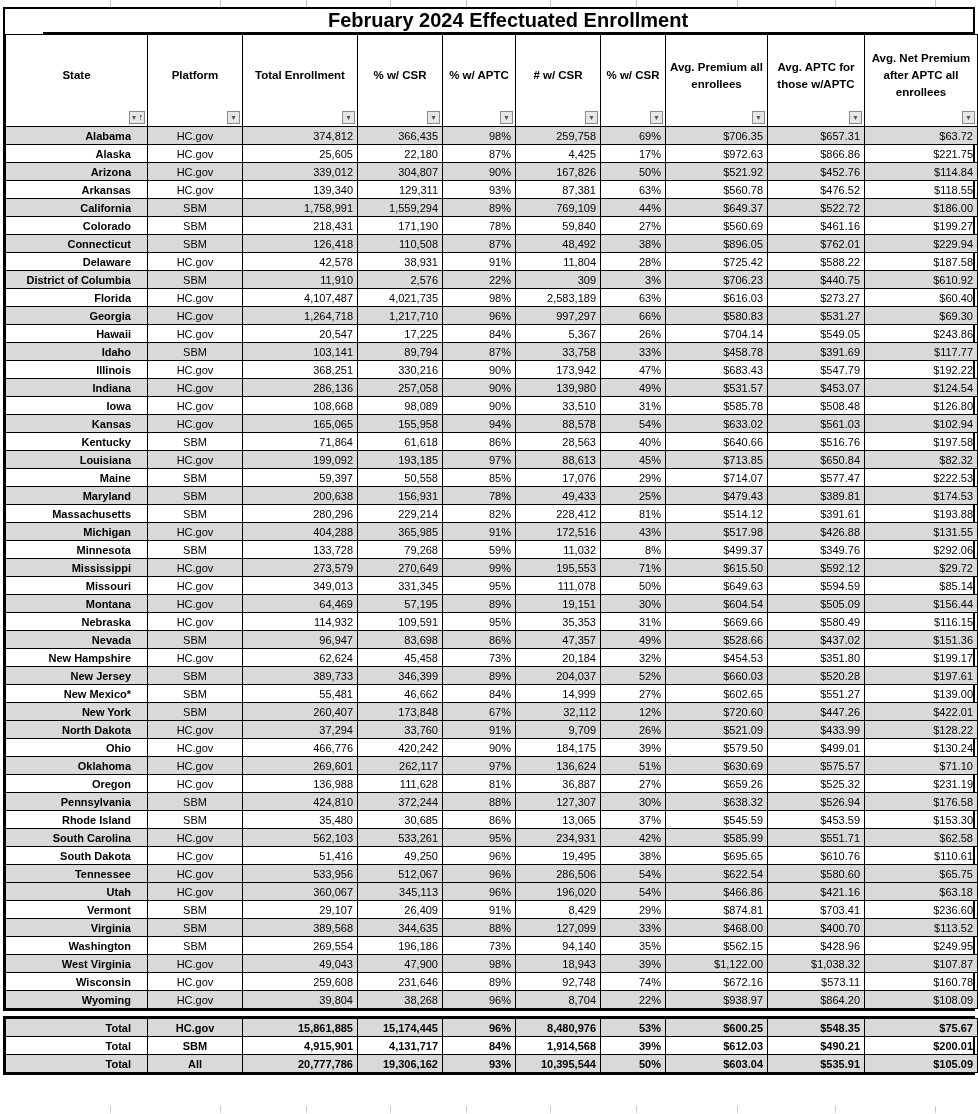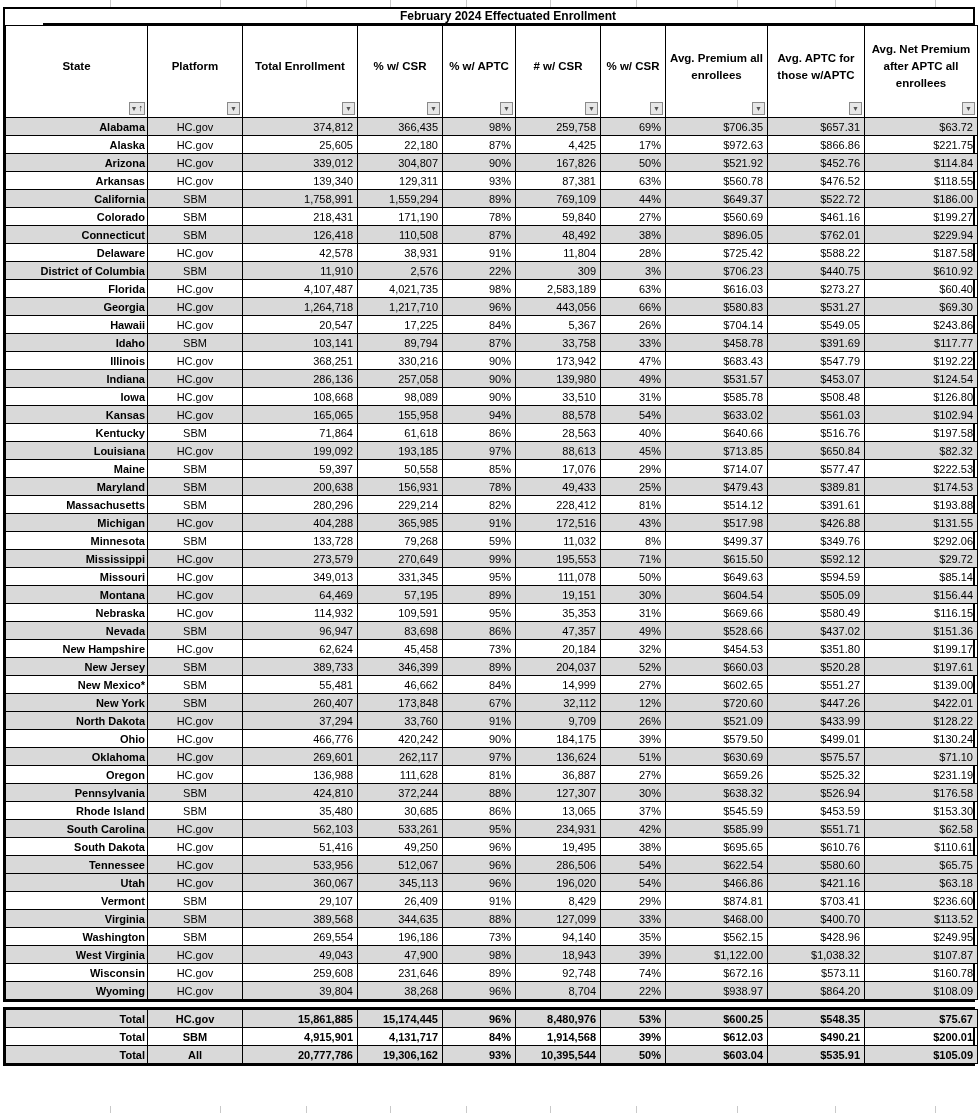"February 2024 Effectuated Enrollment" .title-row { font-size: 12px -> 20px; height: 16px -> 25px }
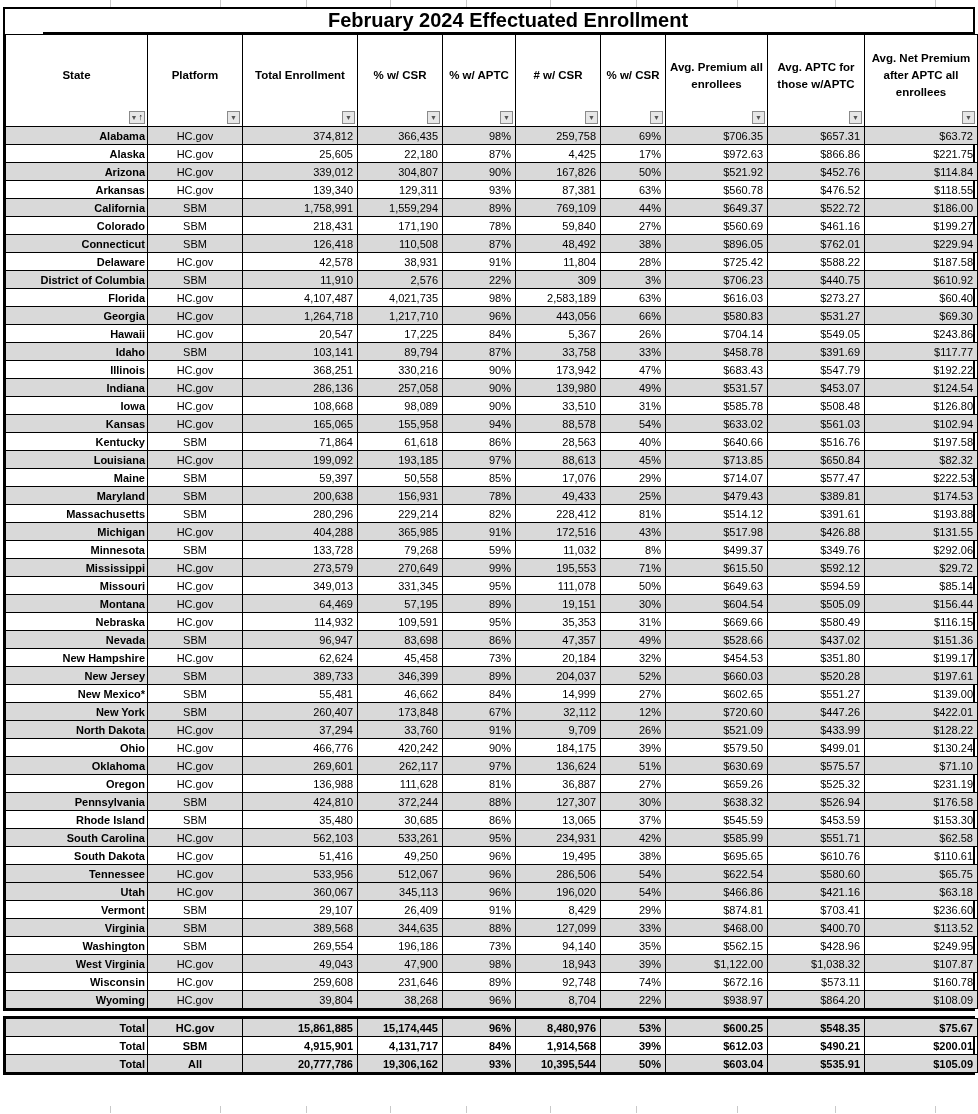"Alabama" td.col-state { padding-right: 2px -> 16px }
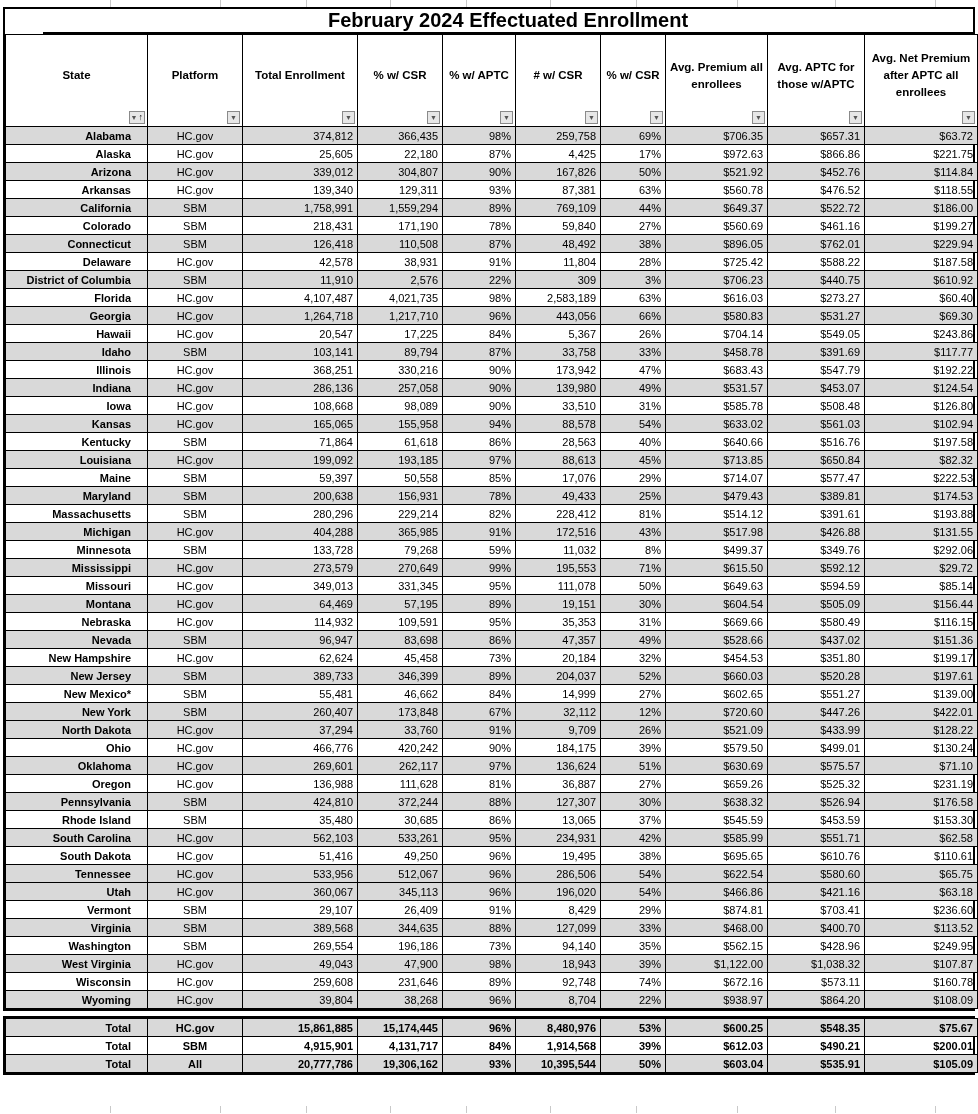"443,056" td.al-right { text: 443,056 -> 997,297 }
